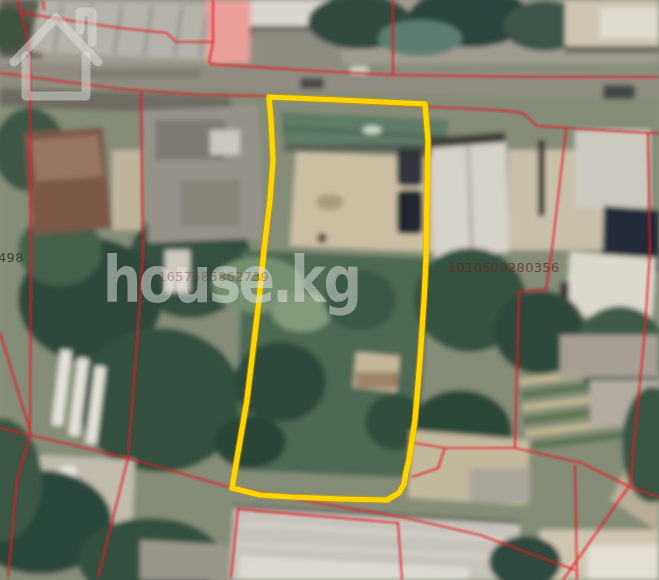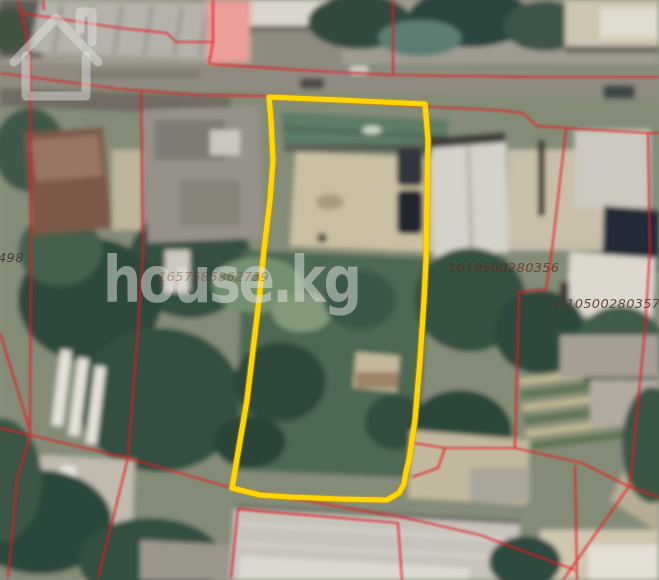"498" .labels { font-style: italic -> none }
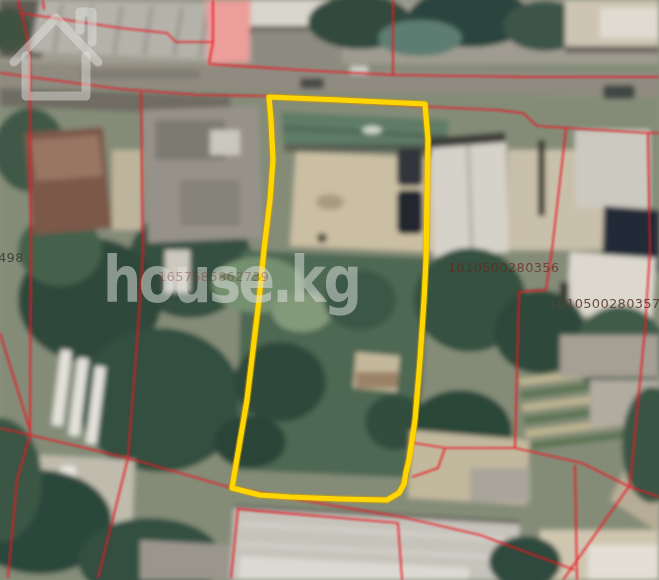"1010500280357" div.plabel { html: <div>1010500280357</div> -> none }
